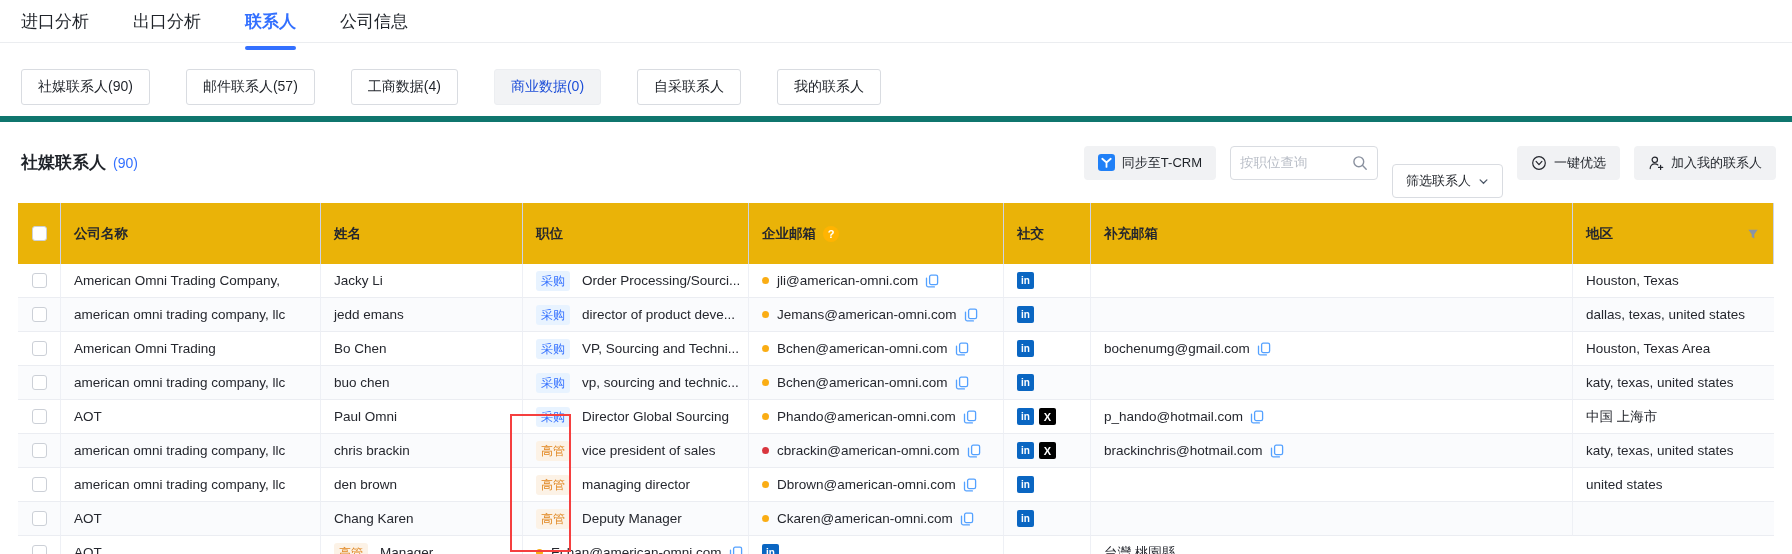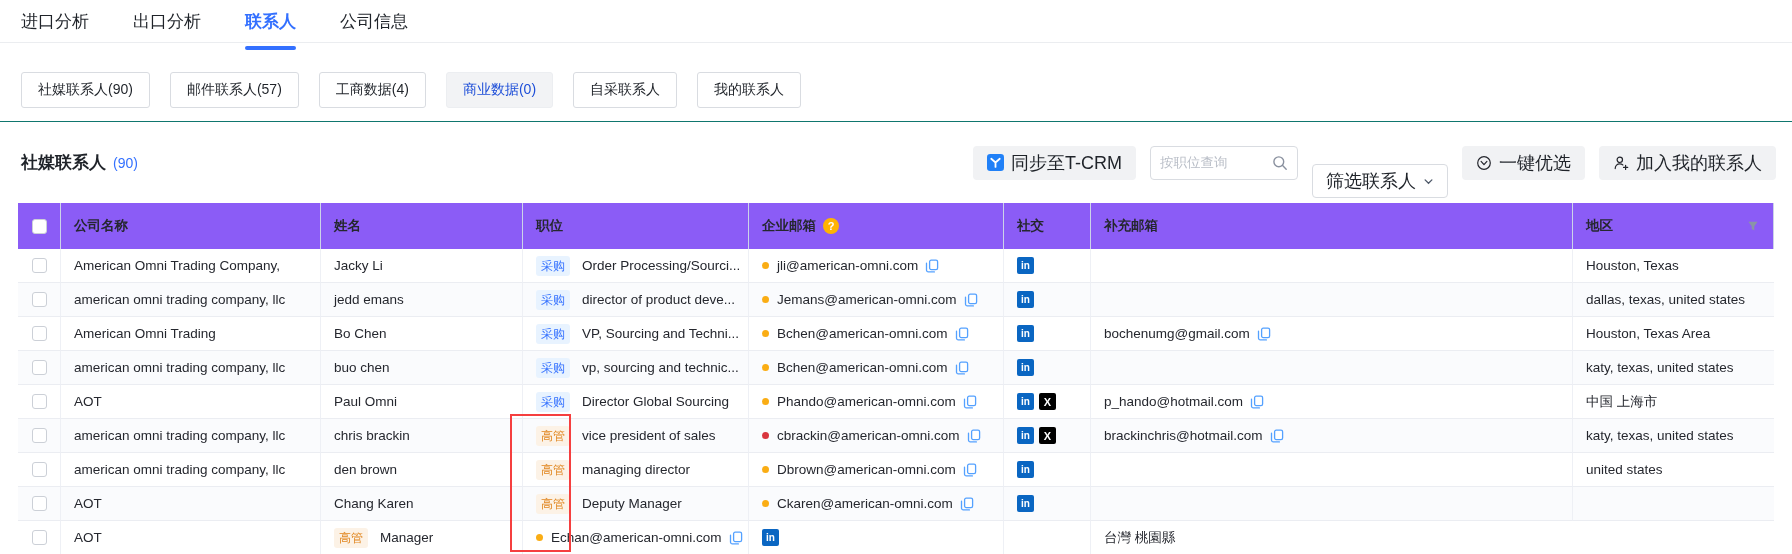"社媒联系人(90)" .chips { border-bottom: 1px solid #0f766e -> 6px solid #0f766e; gap: 20px -> 36px }
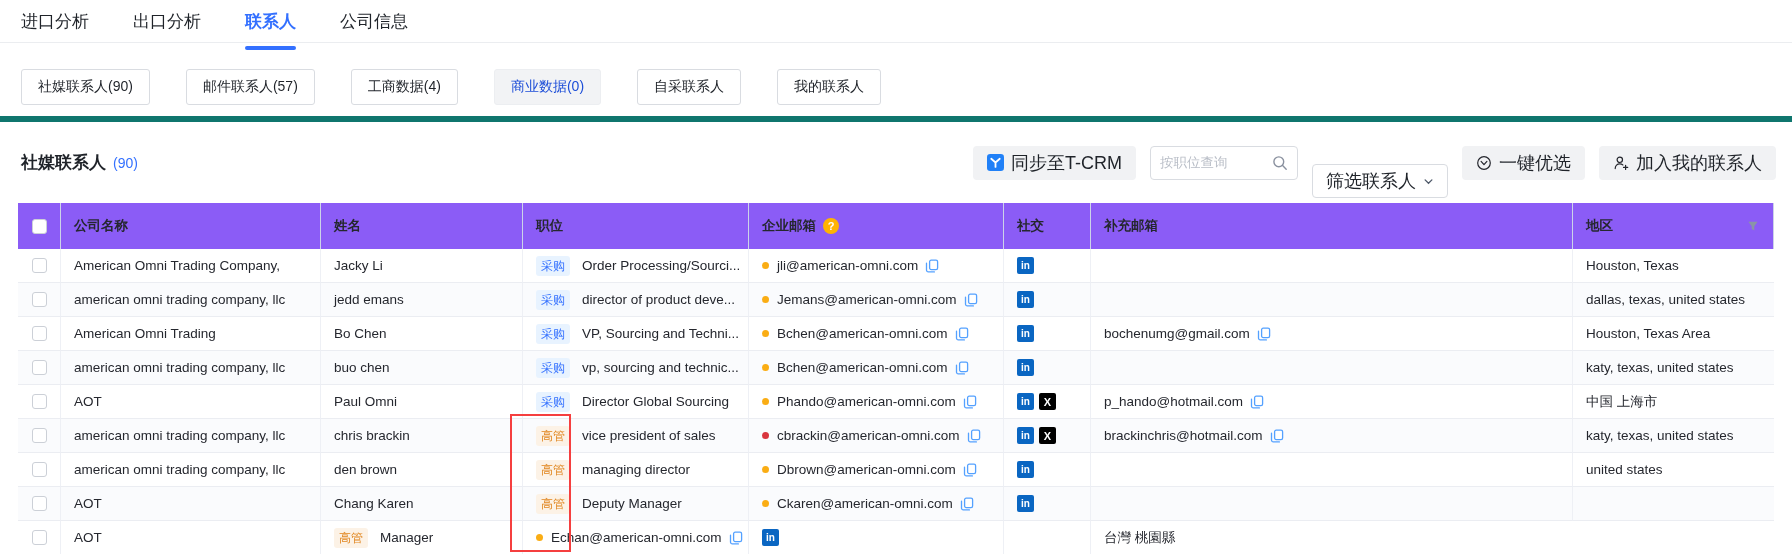"同步至T-CRM" .tool-btn { font-size: 18px -> 13px }
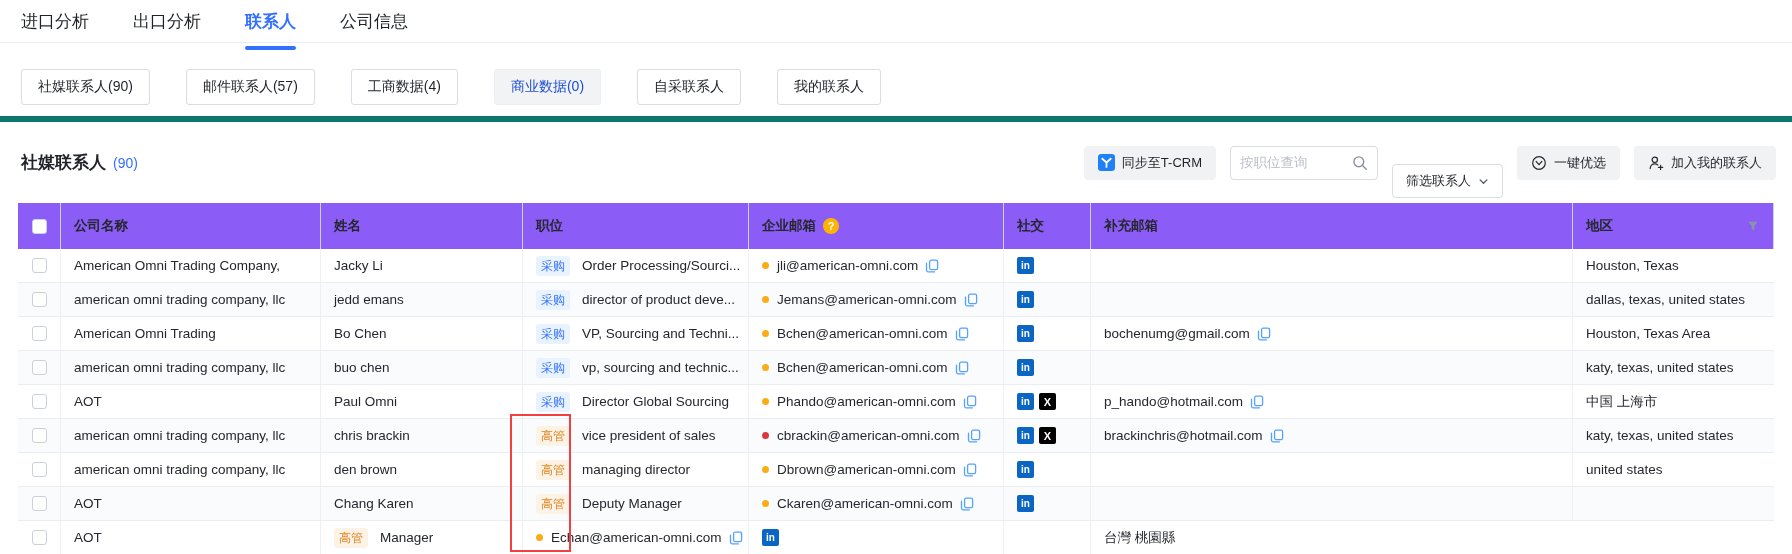"公司名称" .thead { background: #8b5cf6 -> #eab308; height: 46px -> 61px }
